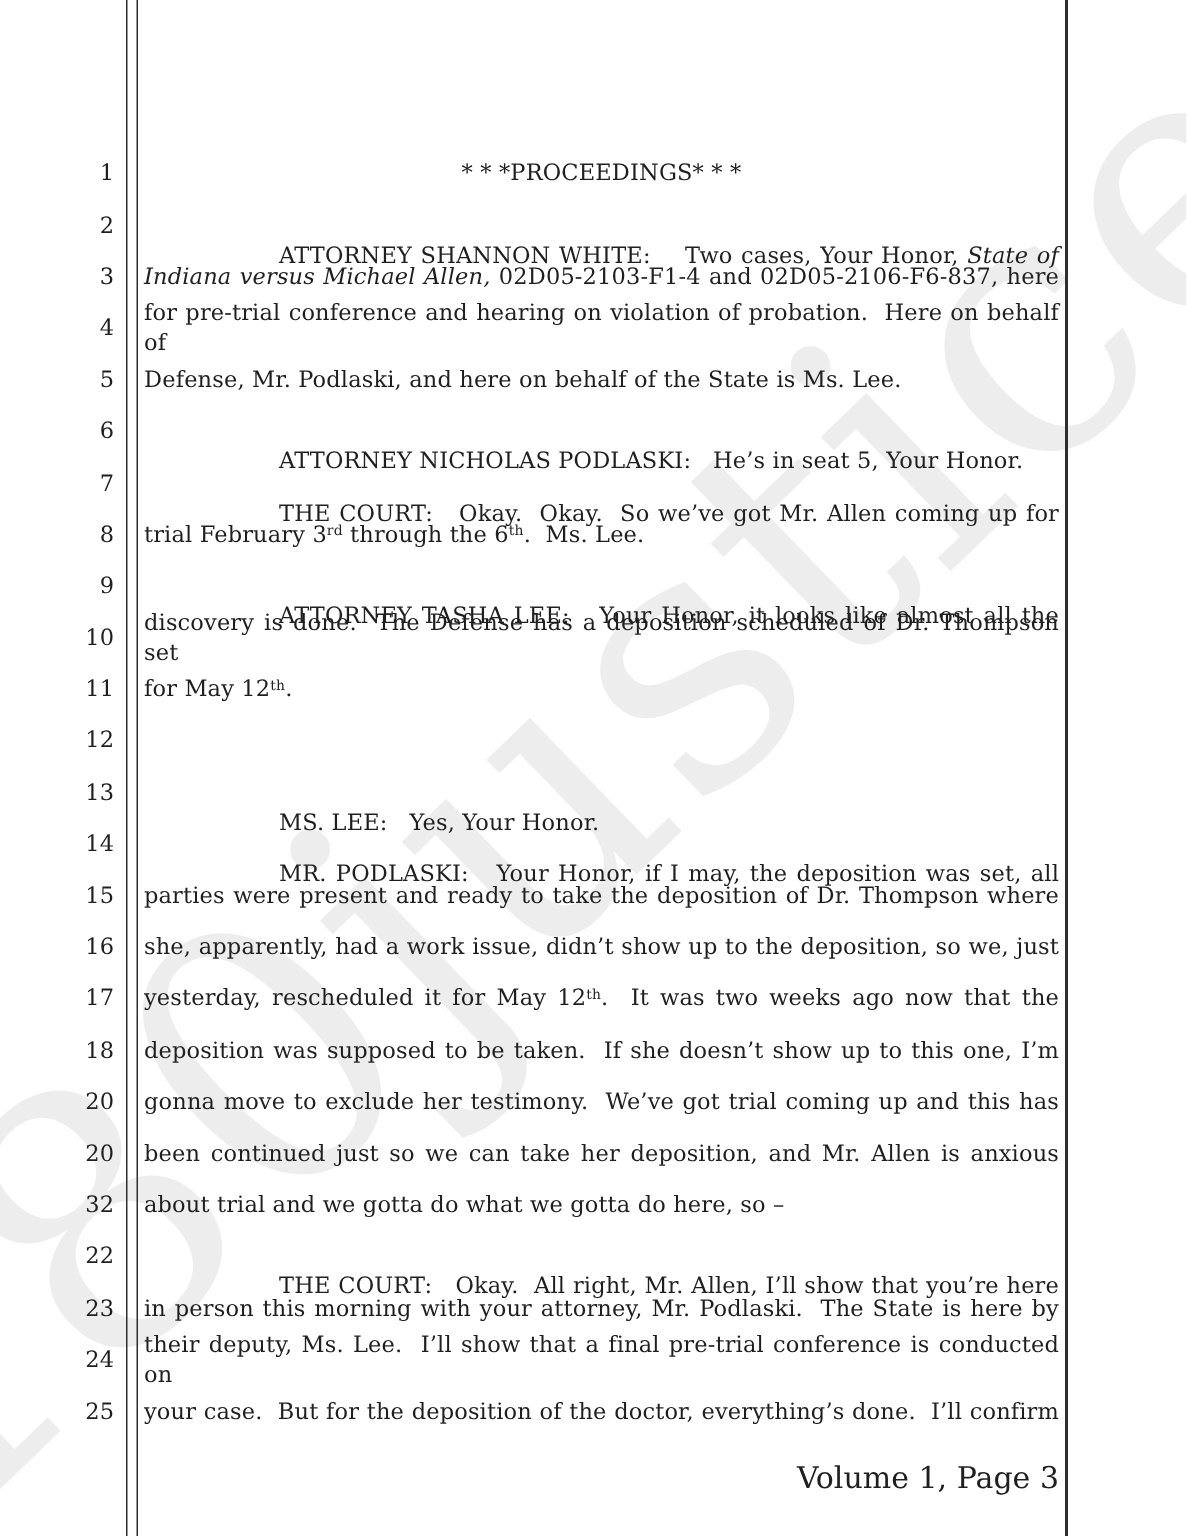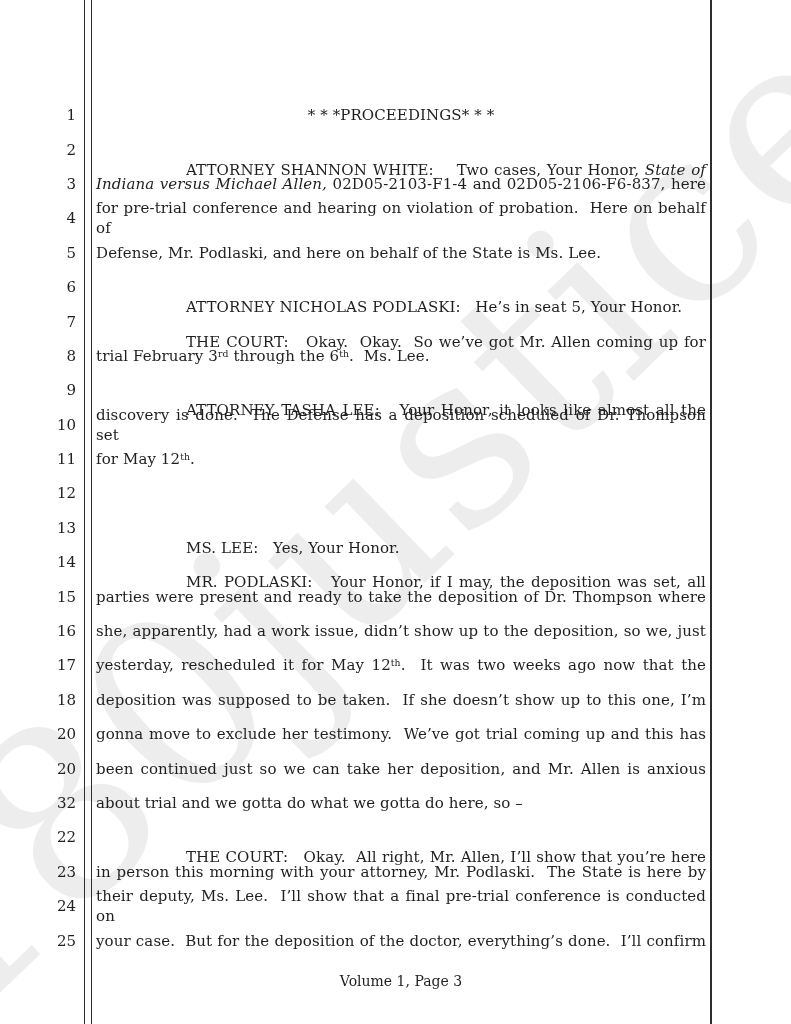"Volume 1, Page 3" .footer { font-size: 14px -> 20px; text-align: center -> right }
